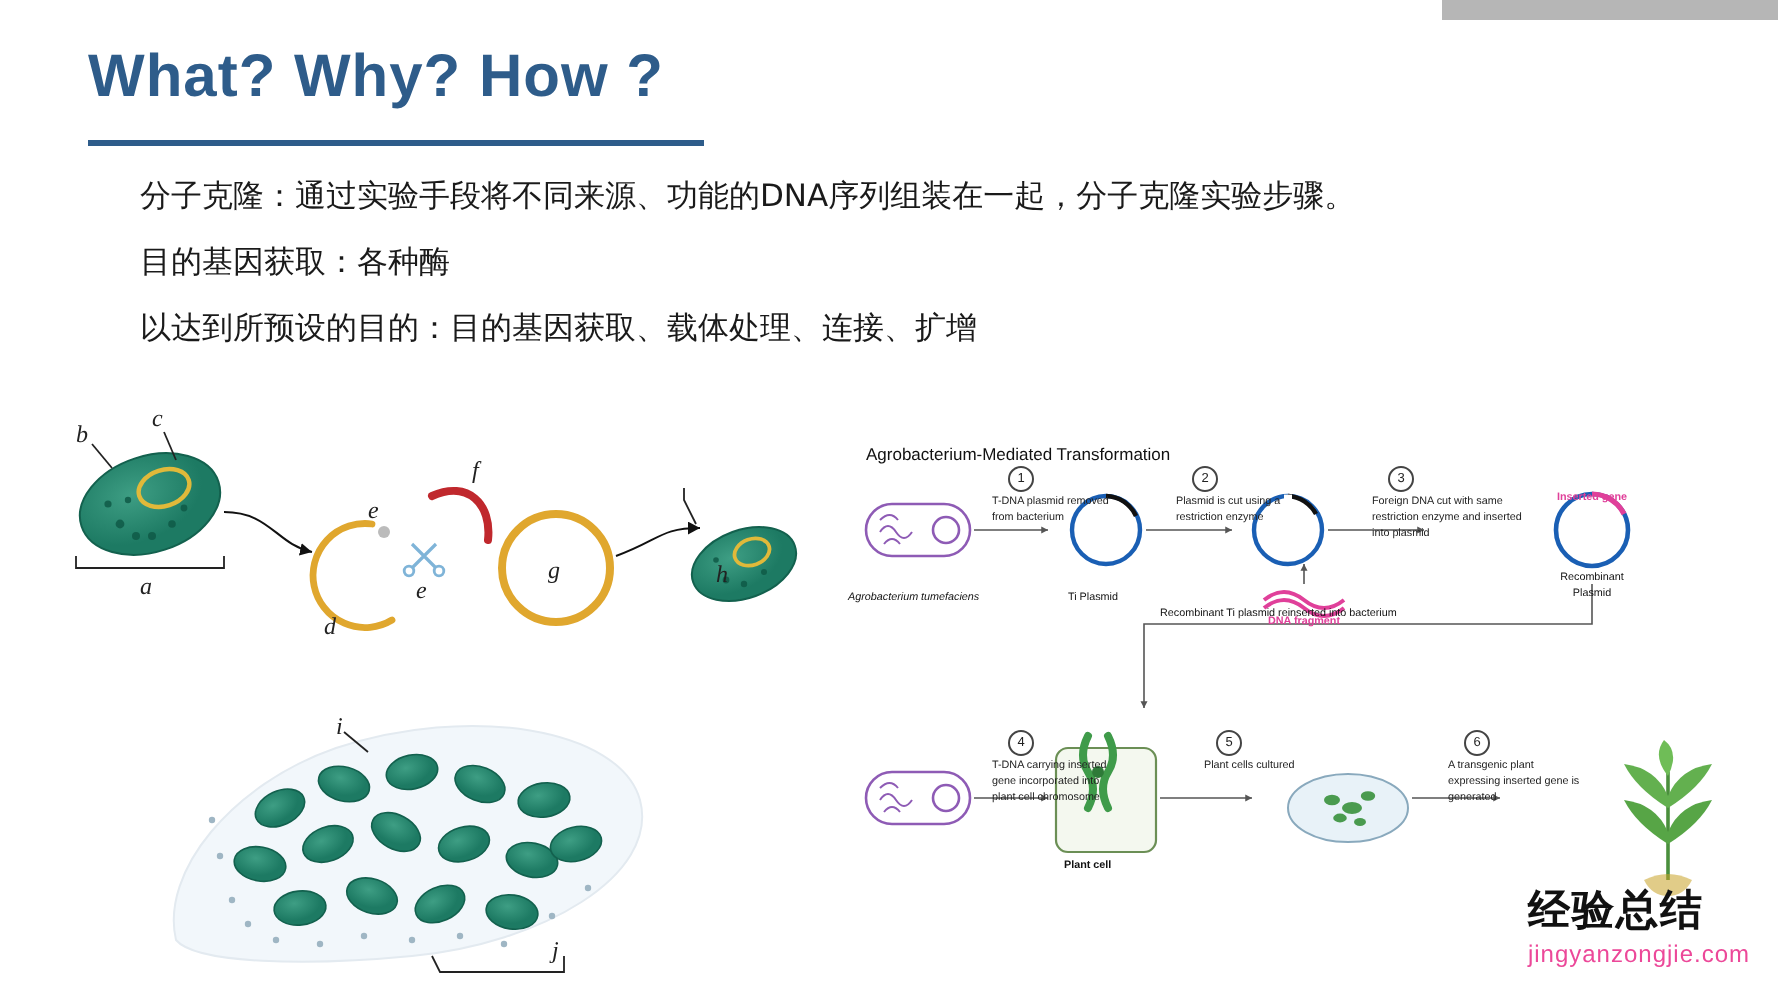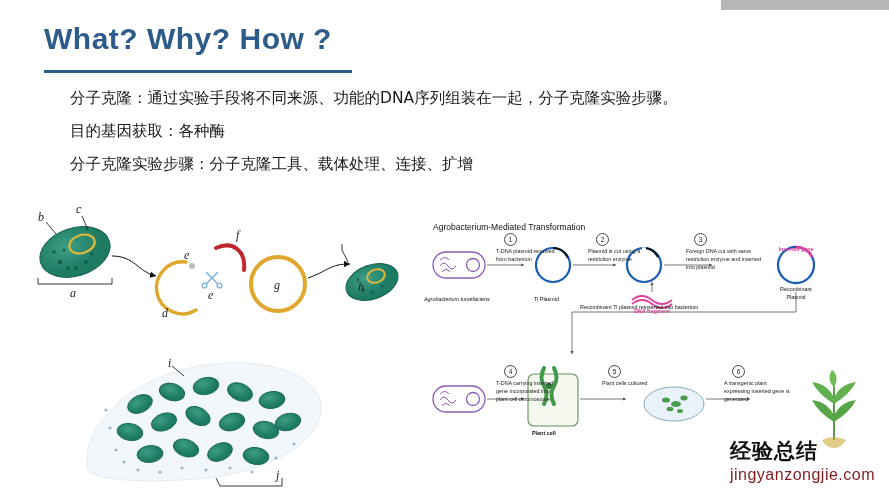"分子克隆实验步骤：分子克隆工具、载体处理、连接、扩增" div.body-line { text: 分子克隆实验步骤：分子克隆工具 -> 以达到所预设的目的：目的基因获取 }
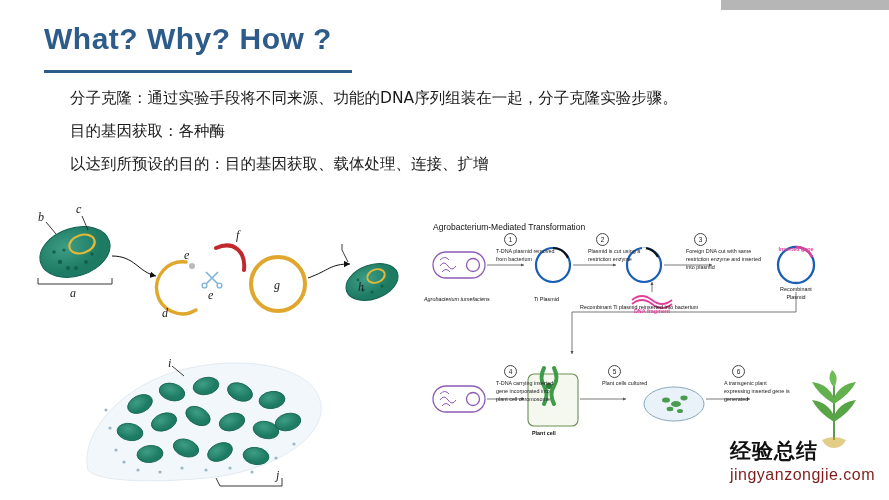"jingyanzongjie.com" .wm-sub { color: #7f1d1d -> #ec4899; font-size: 16px -> 12px }
